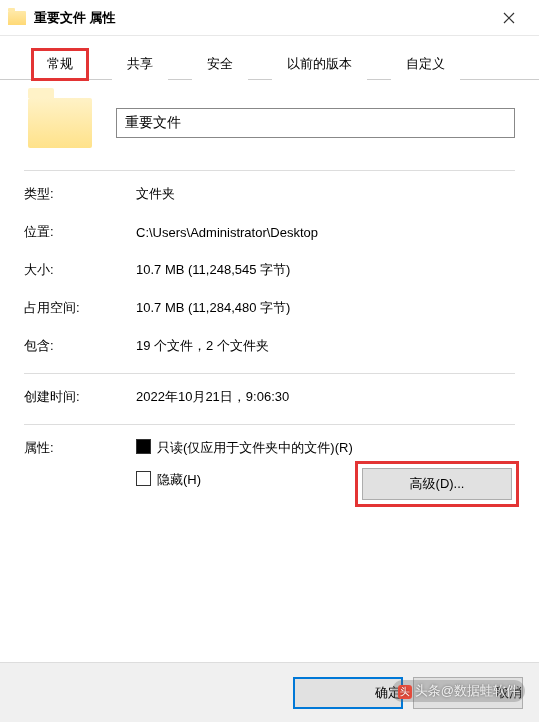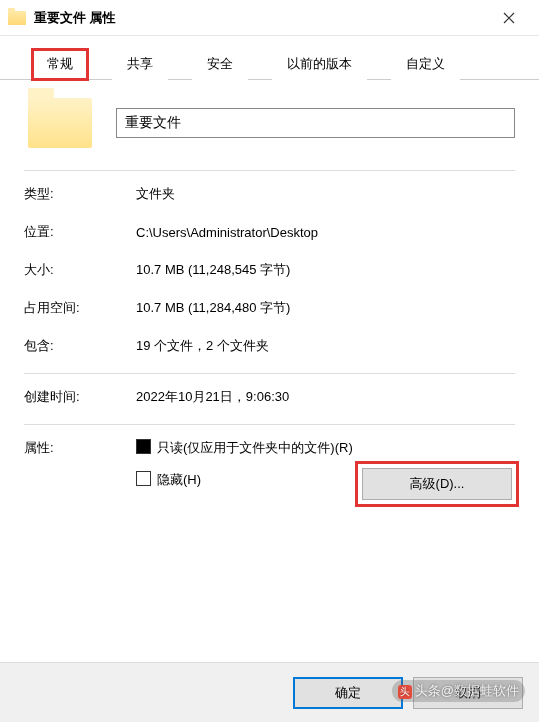"确定" .footer-btn { text-align: none -> right }
